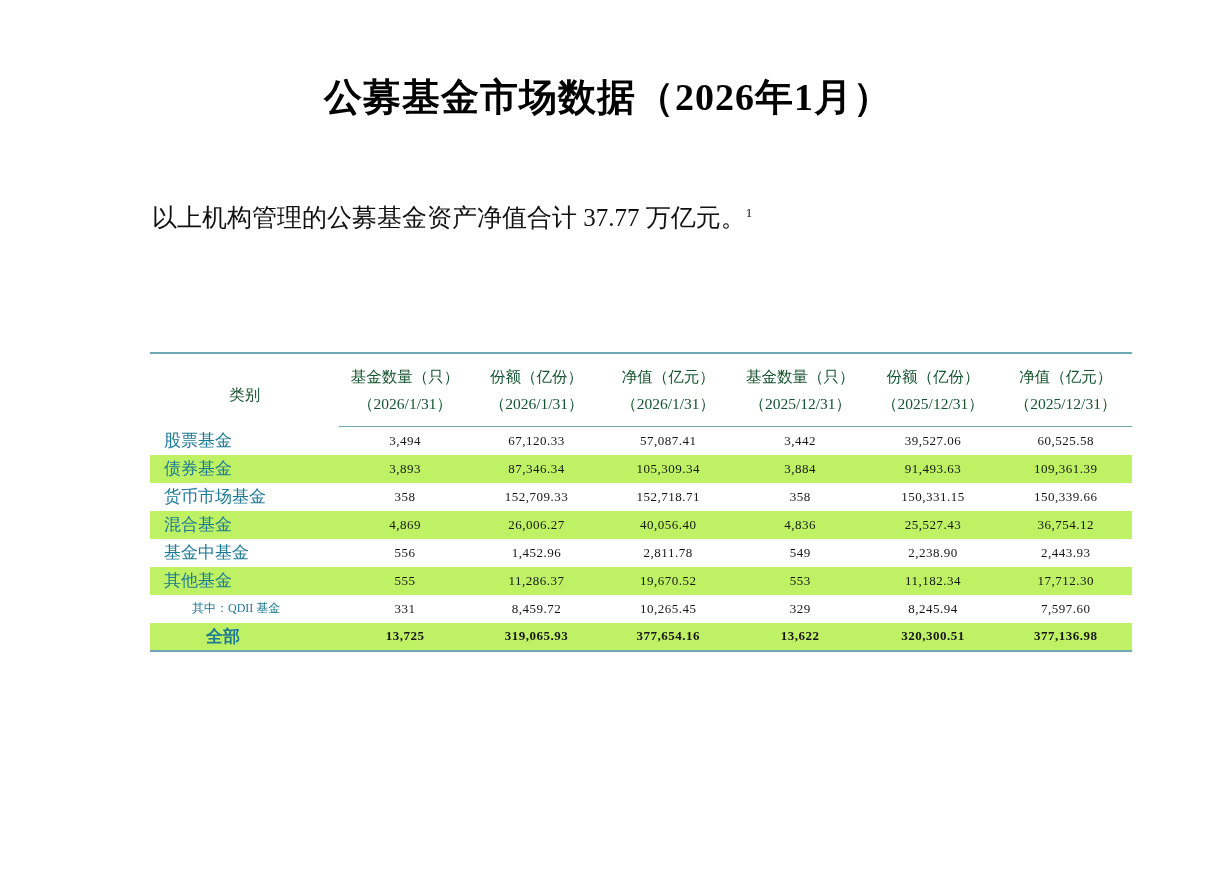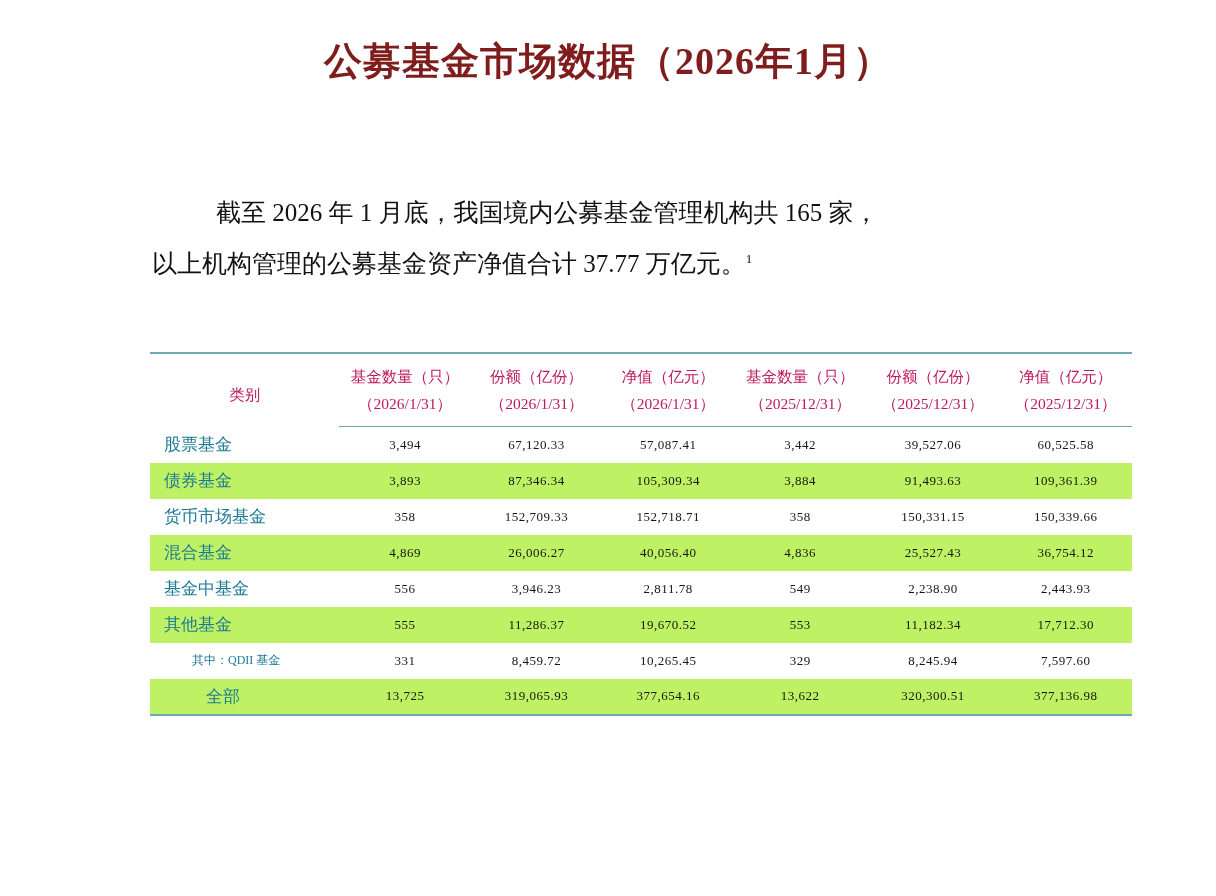"公募基金市场数据（2026年1月）" .doc-title { color: #7f1d1d -> #000000; padding-top: 36px -> 72px }
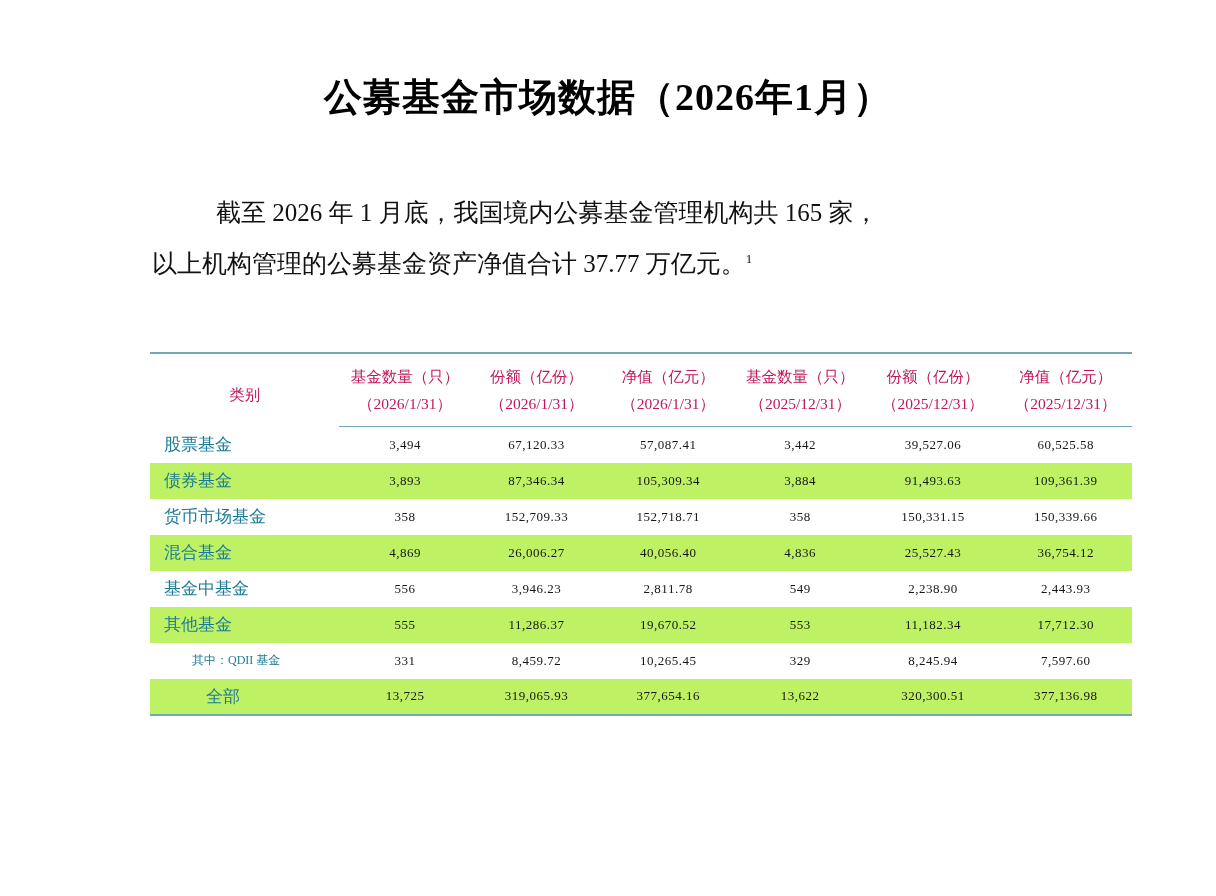"截至 2026 年 1 月底，我国境内公募基金管理机构共" div { html: <div><span></span><span>截至 2026 年 1 月底，我国境内公募基金管理机构共 165 家，</span></div> -> none }
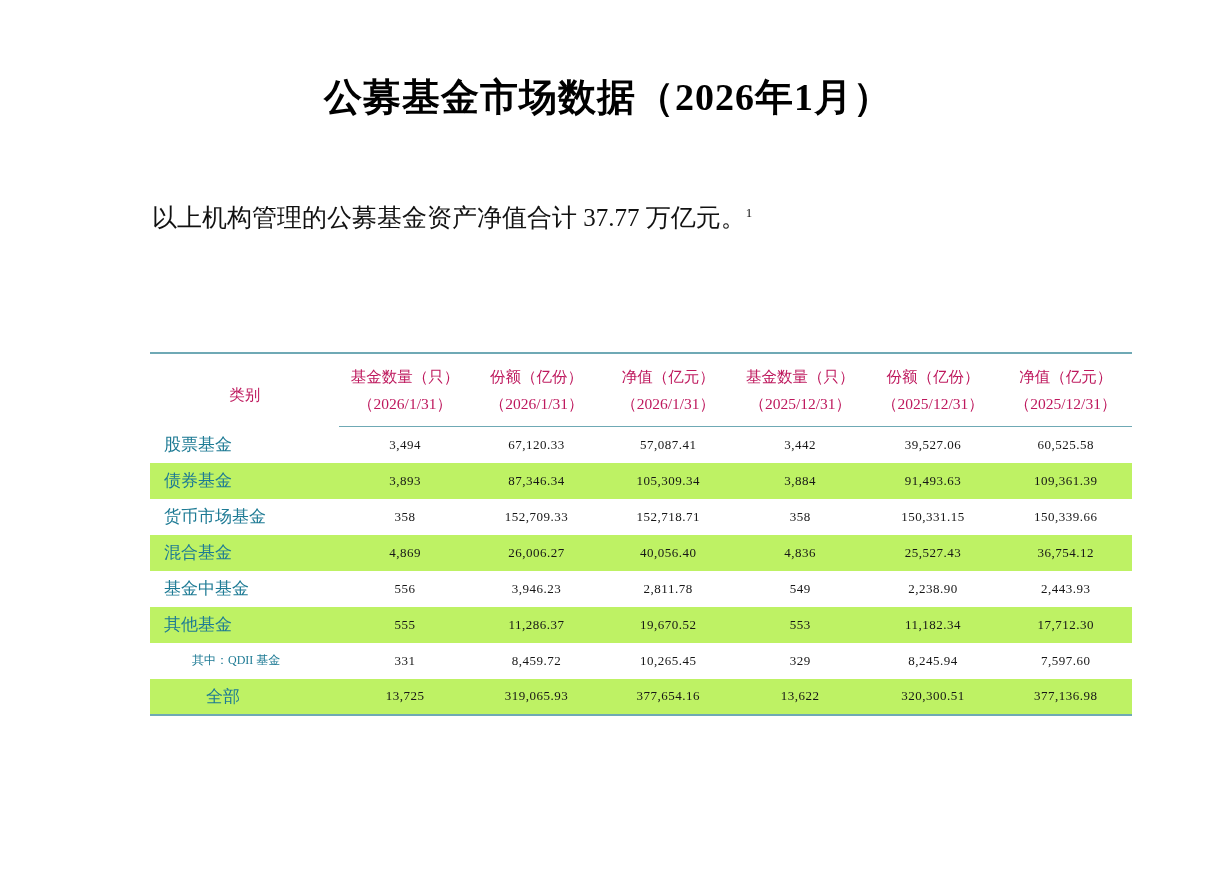"基金数量（只）" table.fund-table thead th { color: #be185d -> #14532d }
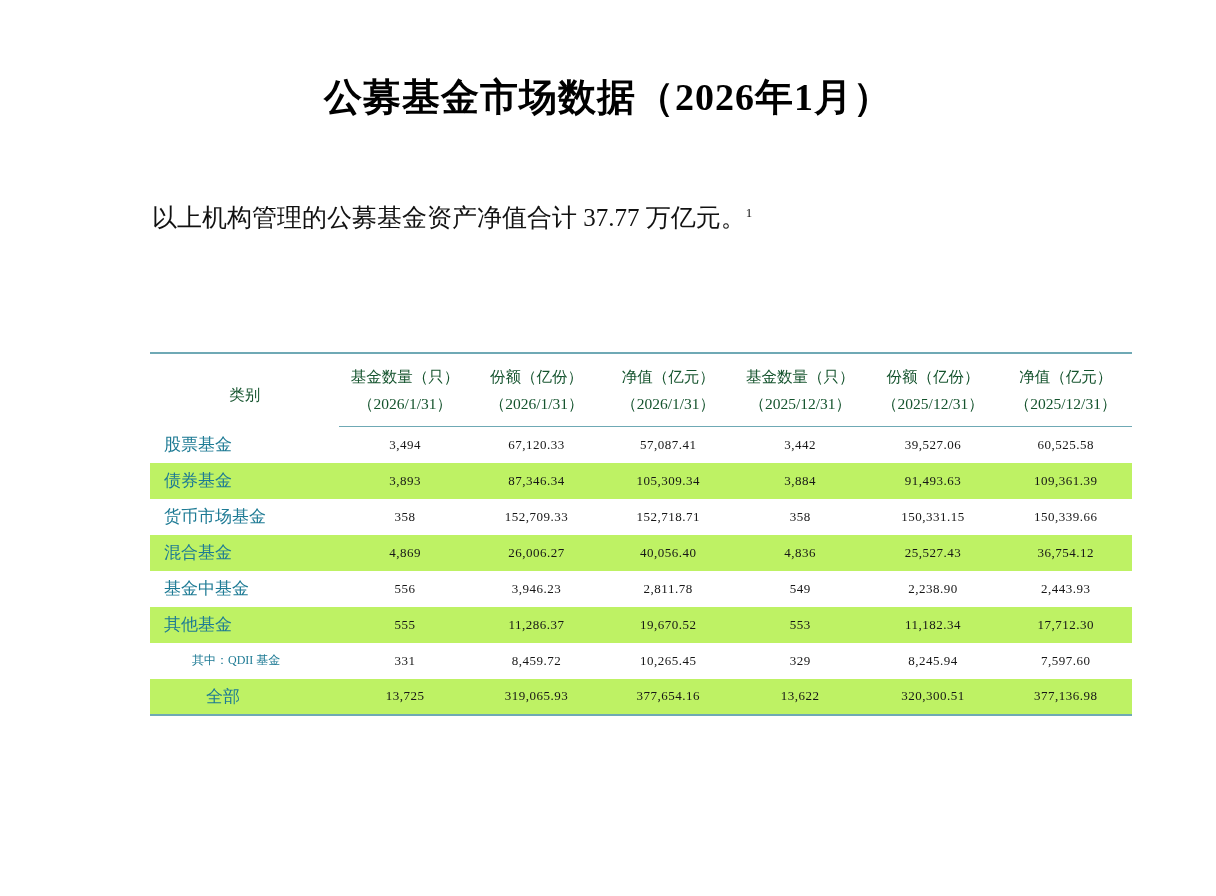"股票基金" tbody tr { height: 36px -> 28px }
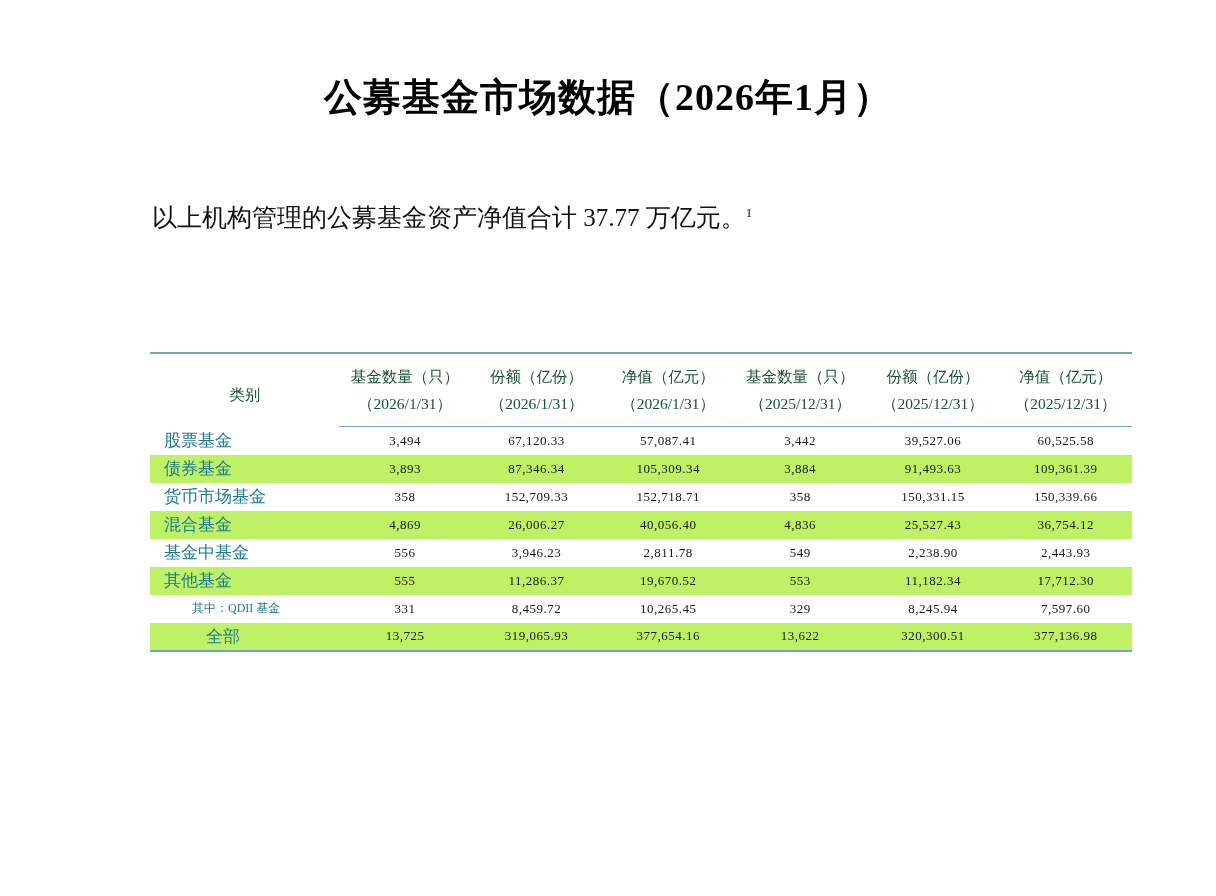"3,946.23" td.num { text: 3,946.23 -> 1,452.96 }
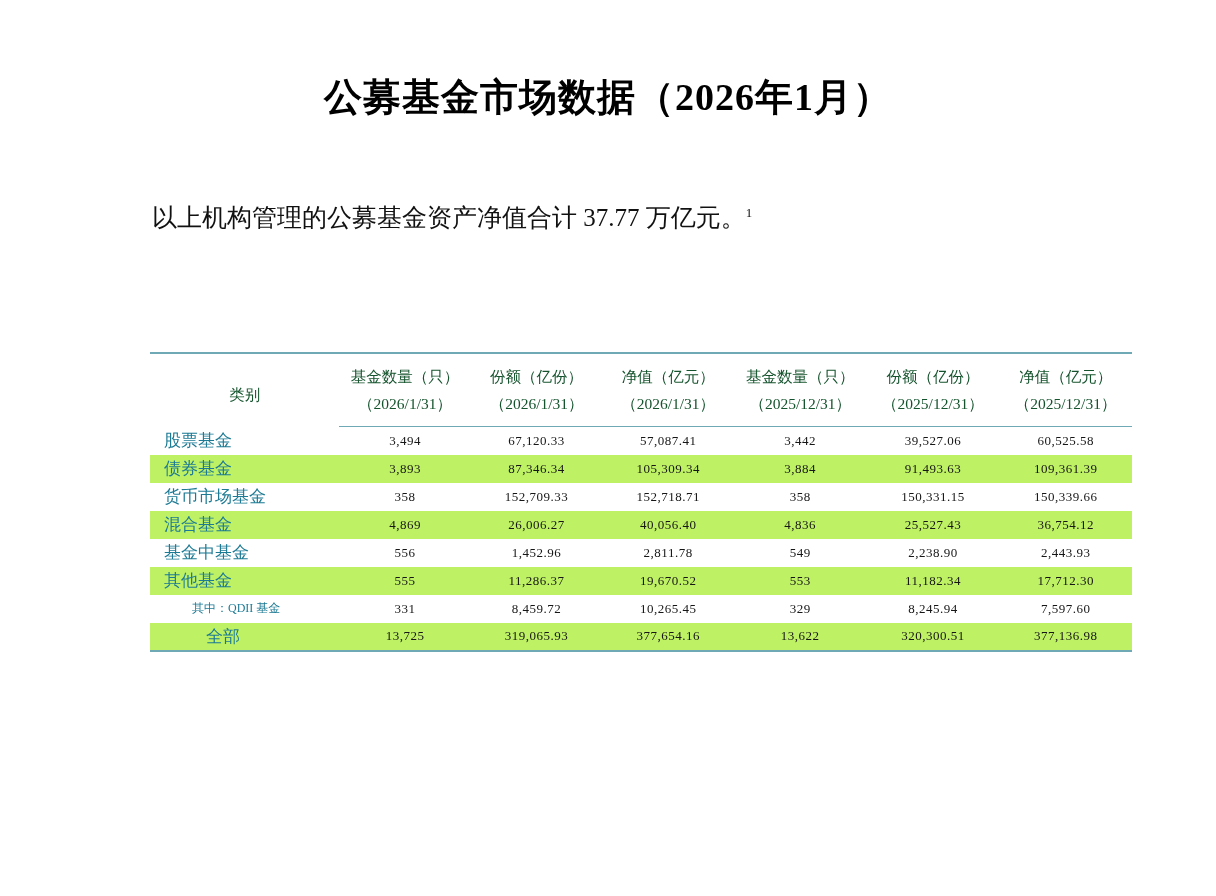"全部" tbody tr.total-row td { font-weight: normal -> bold }
